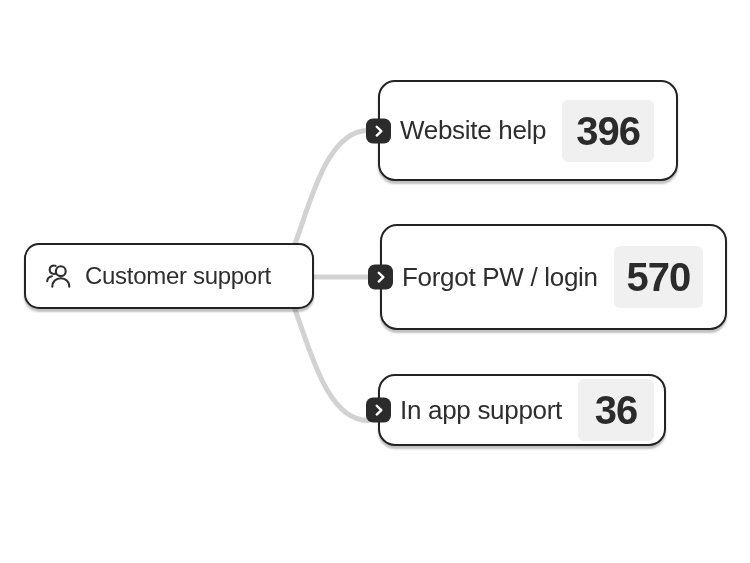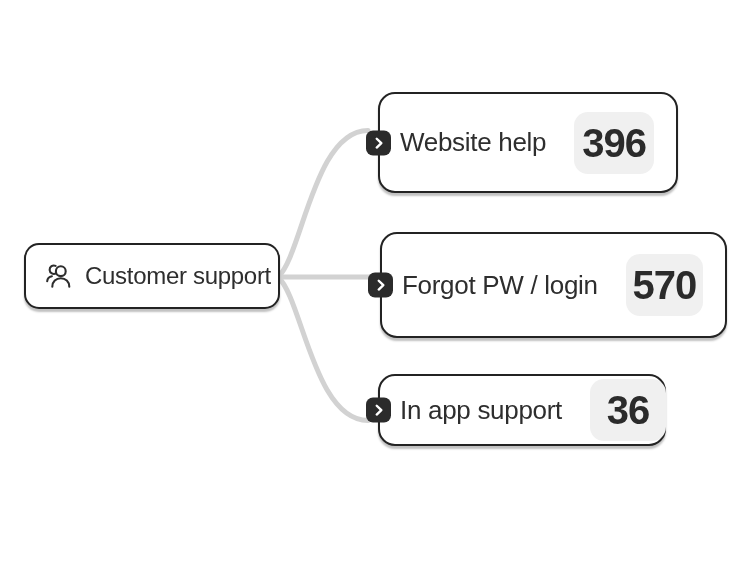"Website help" .node-website { top: 92px -> 80px }
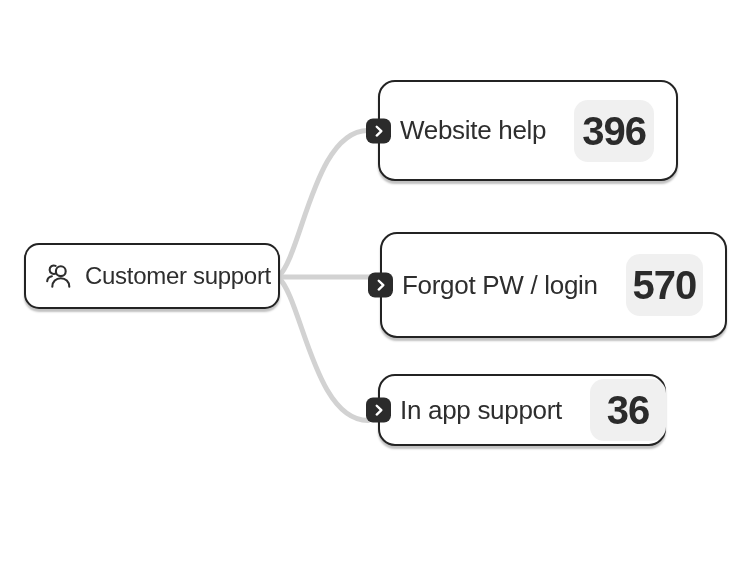"396" .count-badge { border-radius: 14px -> 6px; margin-left: 12px -> none }
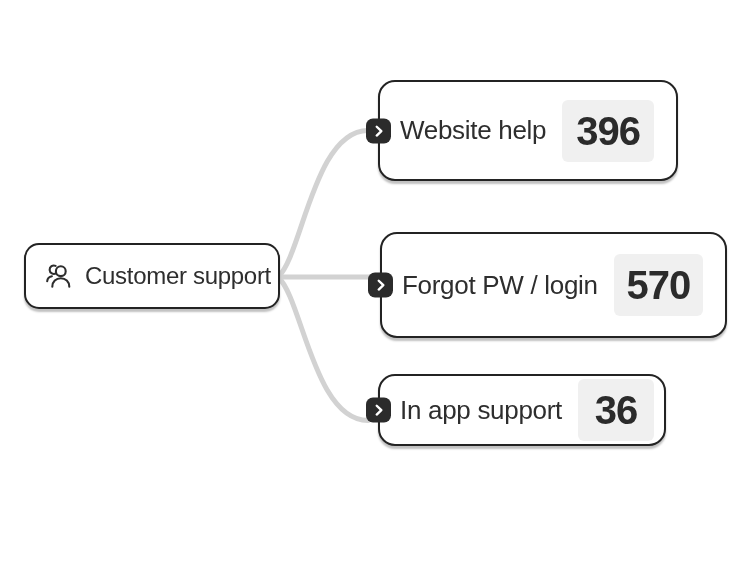"Customer support" .root-node { width: 256px -> 290px }
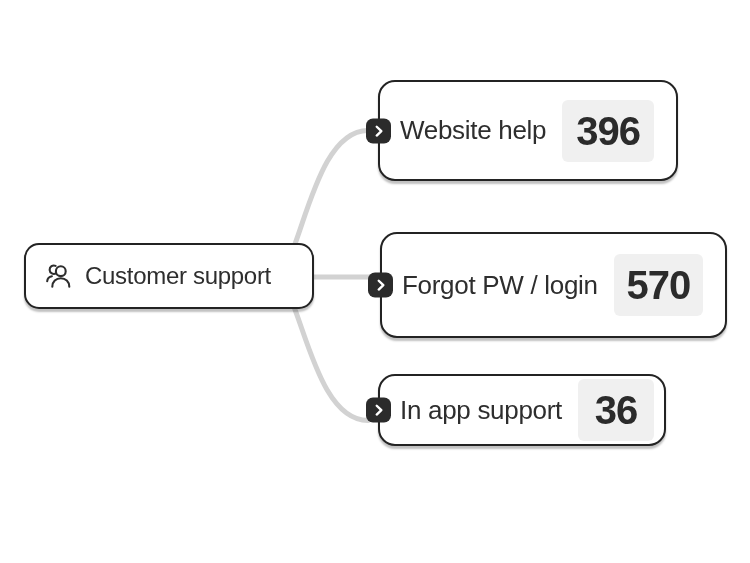"Forgot PW / login" .node-forgot { top: 232px -> 224px }
